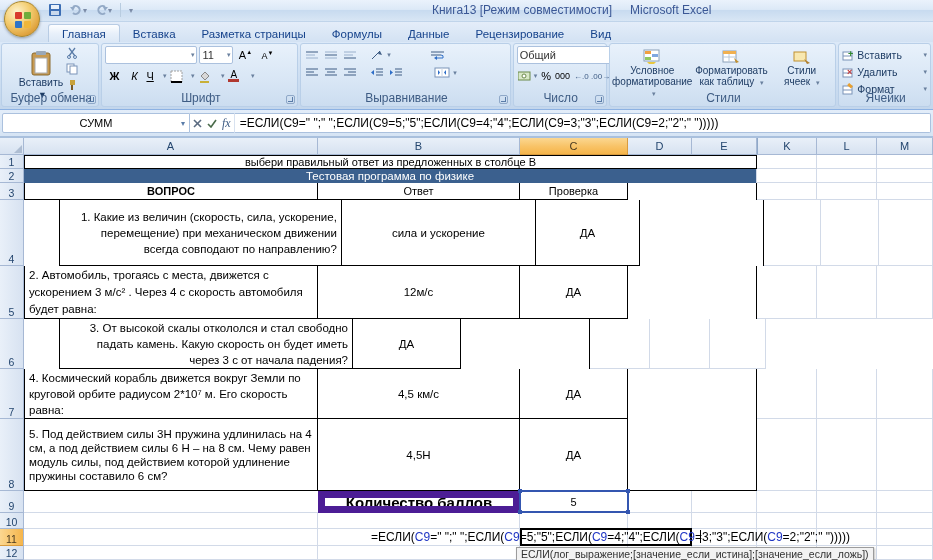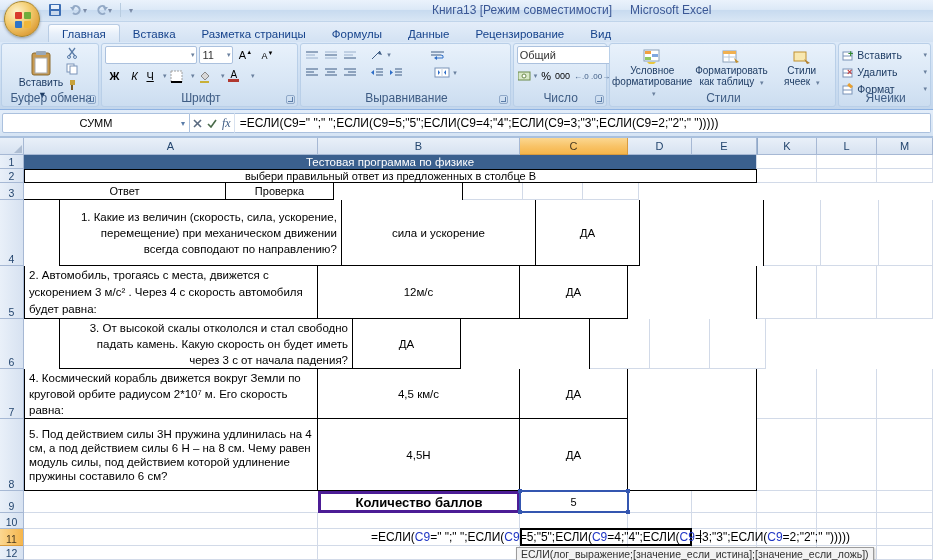"Тестовая программа по физике" div.grow { order: before "выбери правильный ответ из предложенных" -> after "выбери правильный ответ из предложенных" }
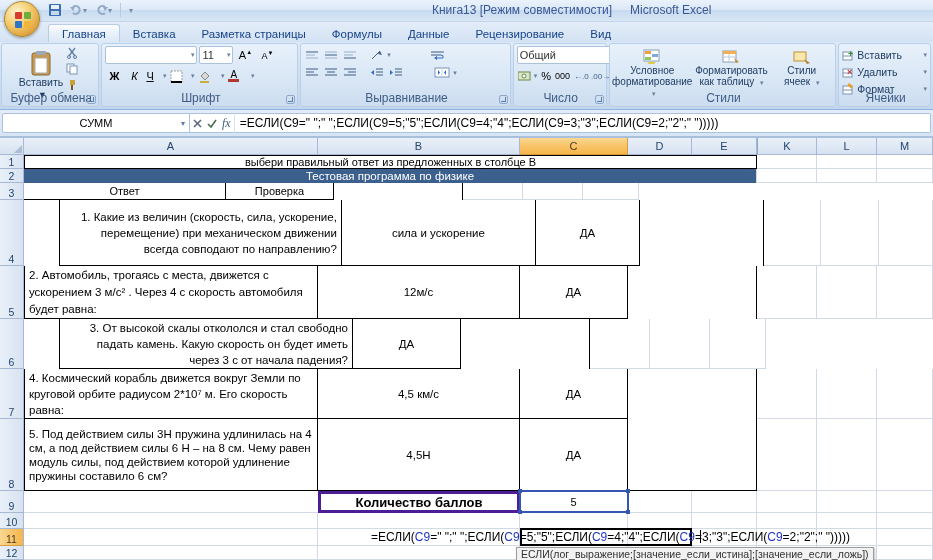"ВОПРОС" div.c { html: none -> <div>ВОПРОС</div> }
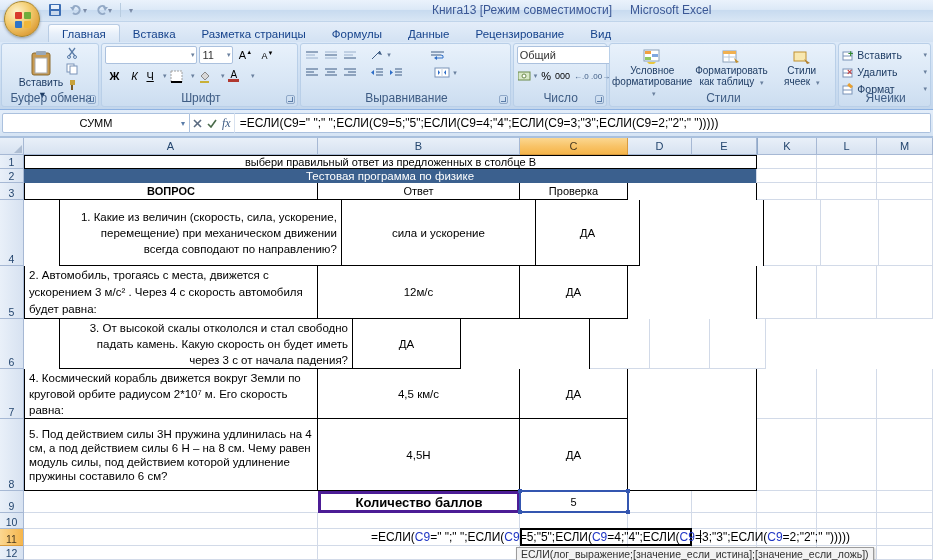"Количество баллов" div.c { border: 3px solid #4c1d95 -> 7px solid #4c1d95; font-size: 13px -> 15px }
